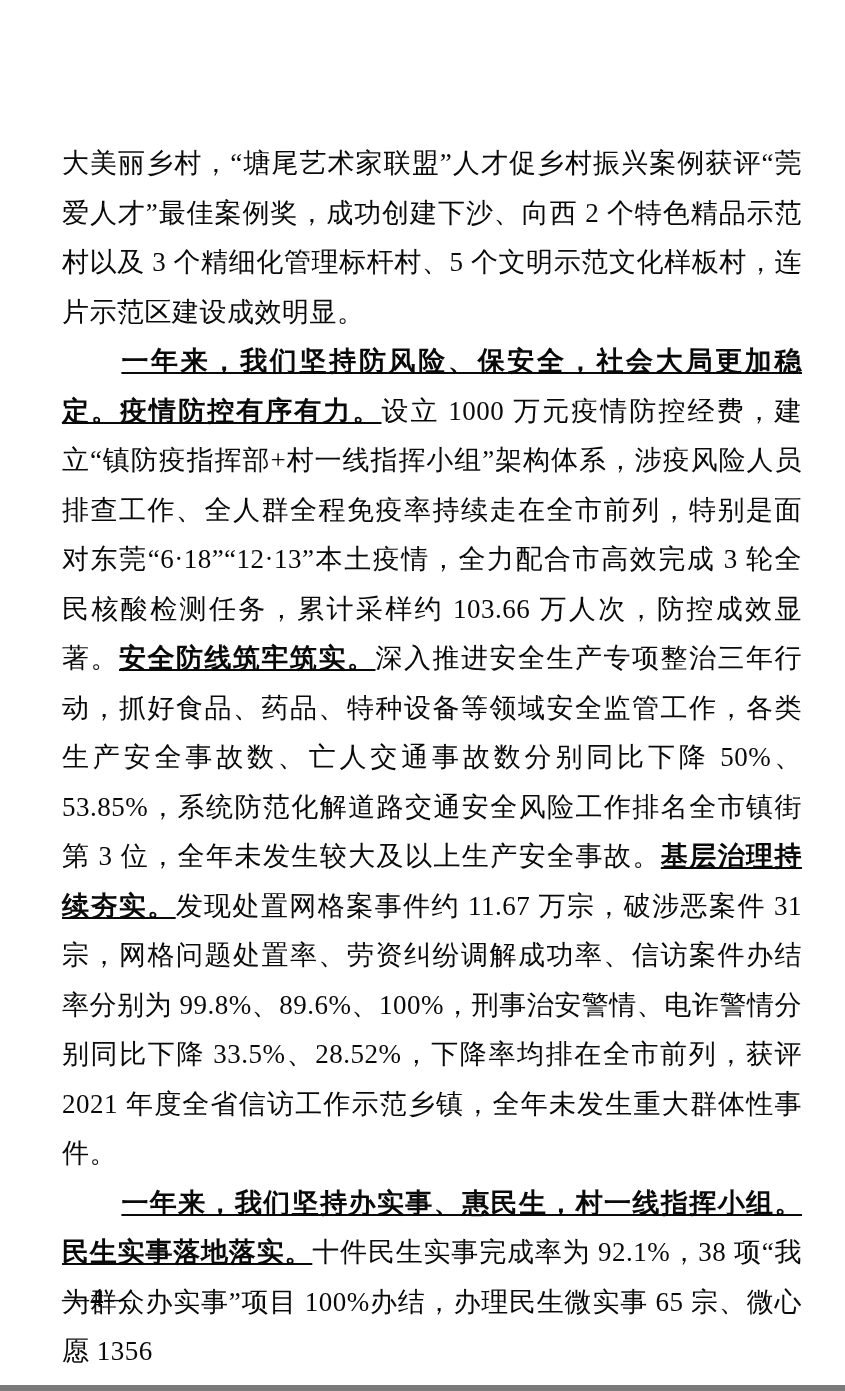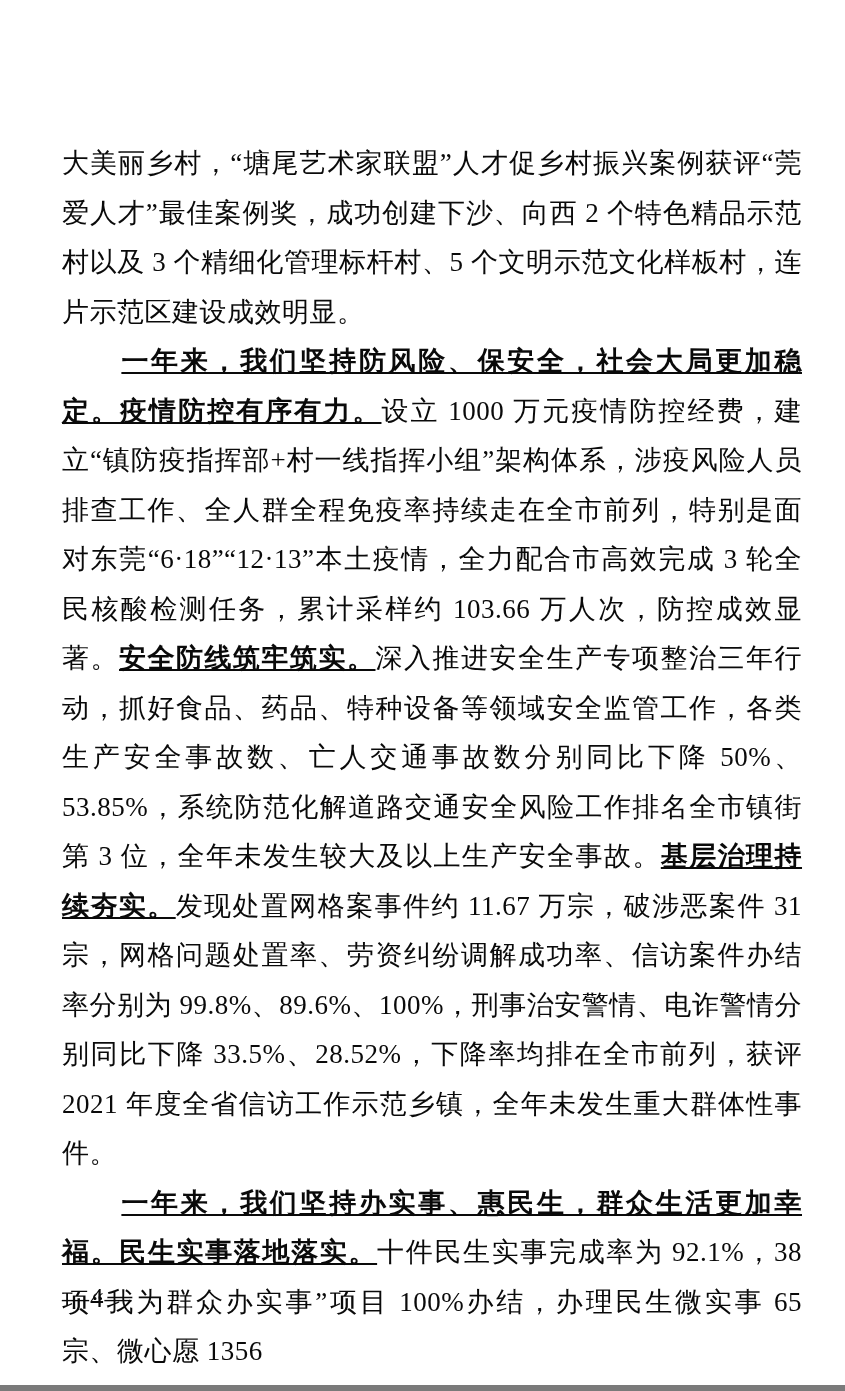"一年来，我们坚持办实事、惠民生，群众生活更加幸福。民生实事落地落实。" span.seg-bold { text: 群众生活更加幸福 -> 村一线指挥小组 }
